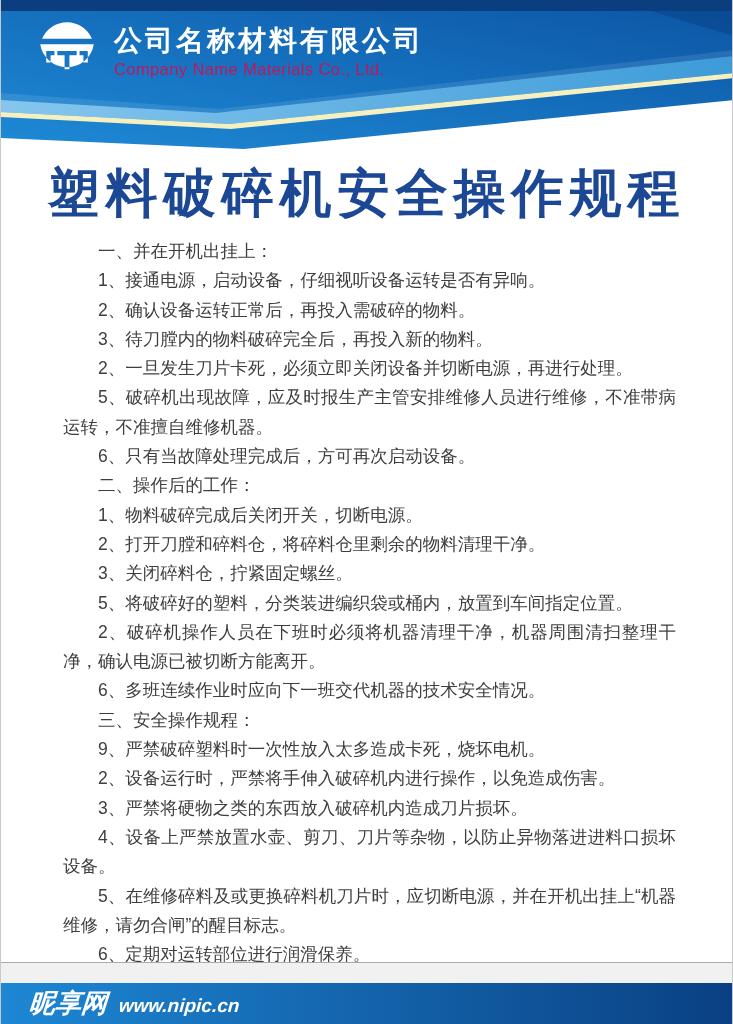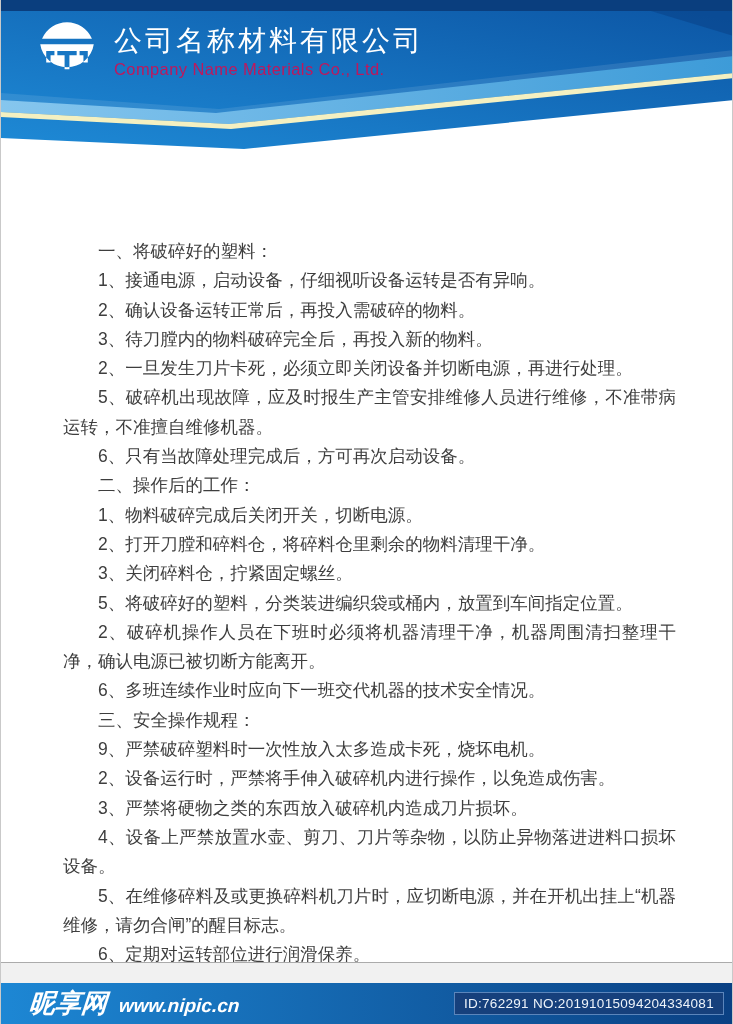"公司名称材料有限公司" .company-zh { font-weight: normal -> bold }
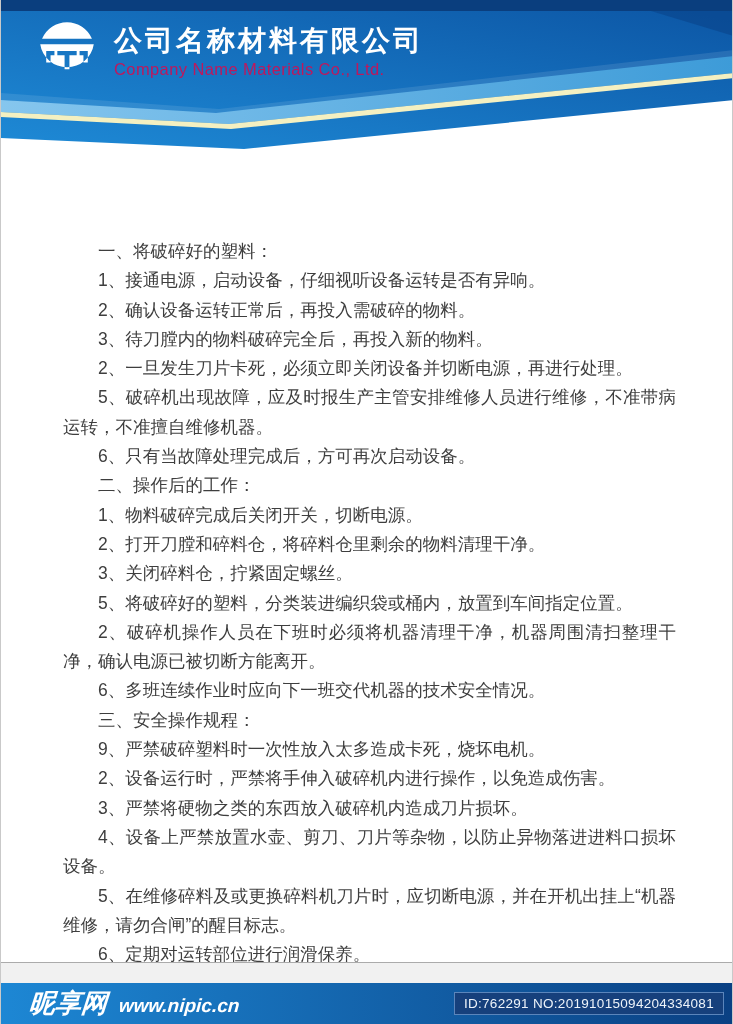"塑料破碎机安全操作规程" h1.page-title { html: none -> <h1>塑料破碎机安全操作规程</h1> }
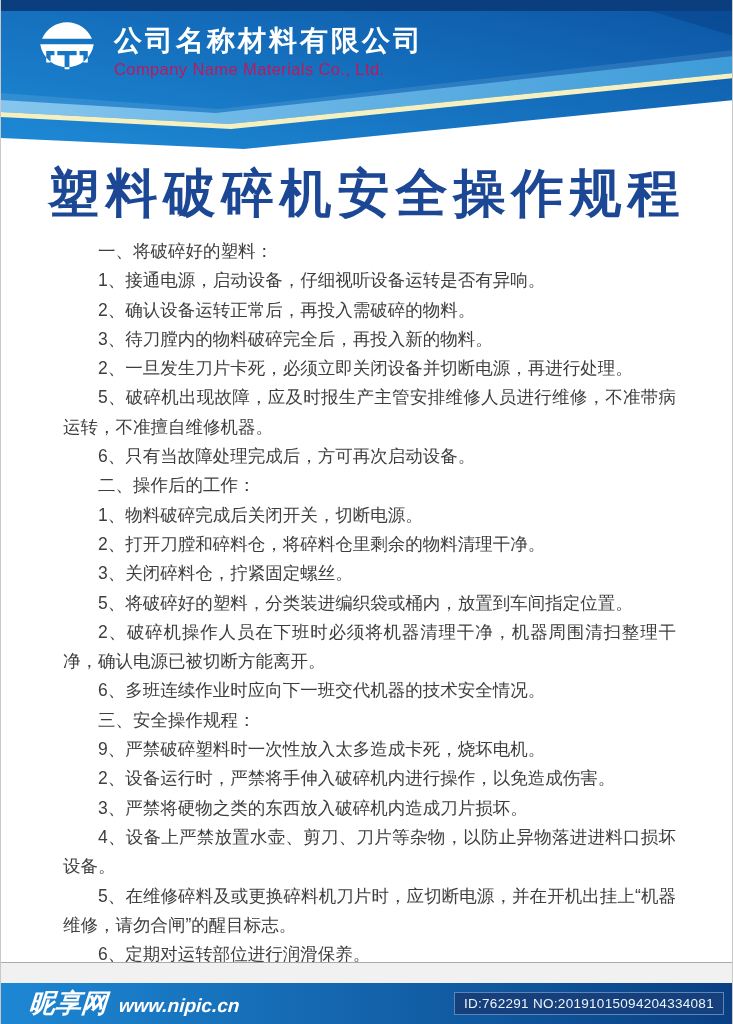"一、将破碎好的塑料：" p.line { text: 将破碎好的塑料 -> 并在开机出挂上 }
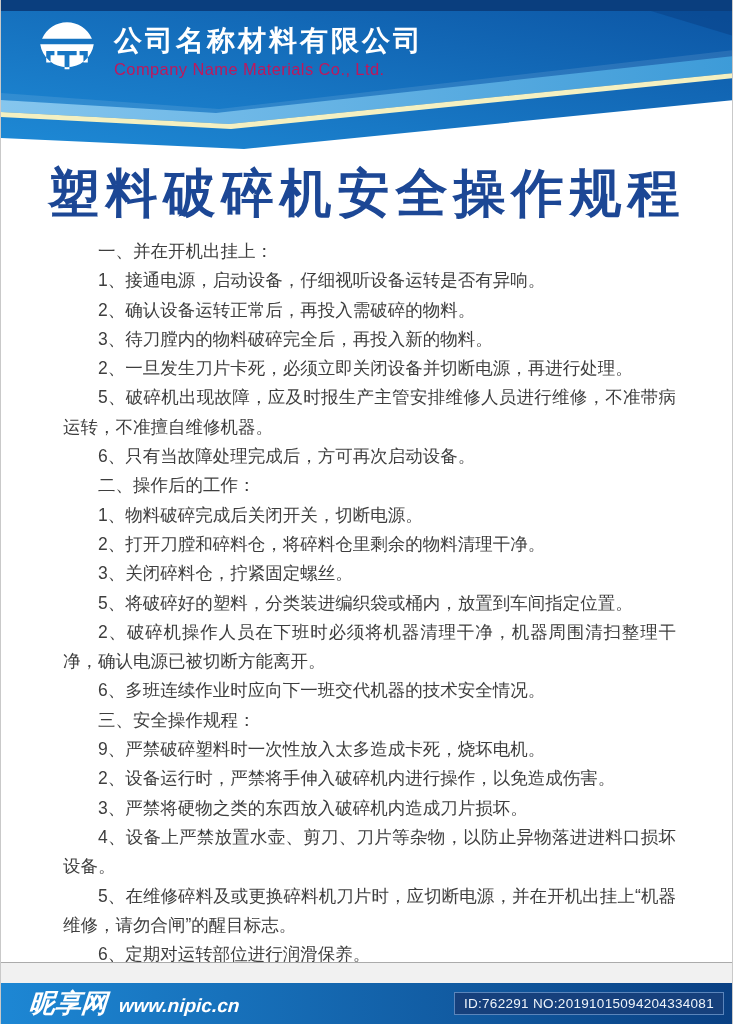"ID:762291 NO:20191015094204334081" div.id-badge { html: <div>ID:762291 NO:20191015094204334081</div> -> none }
